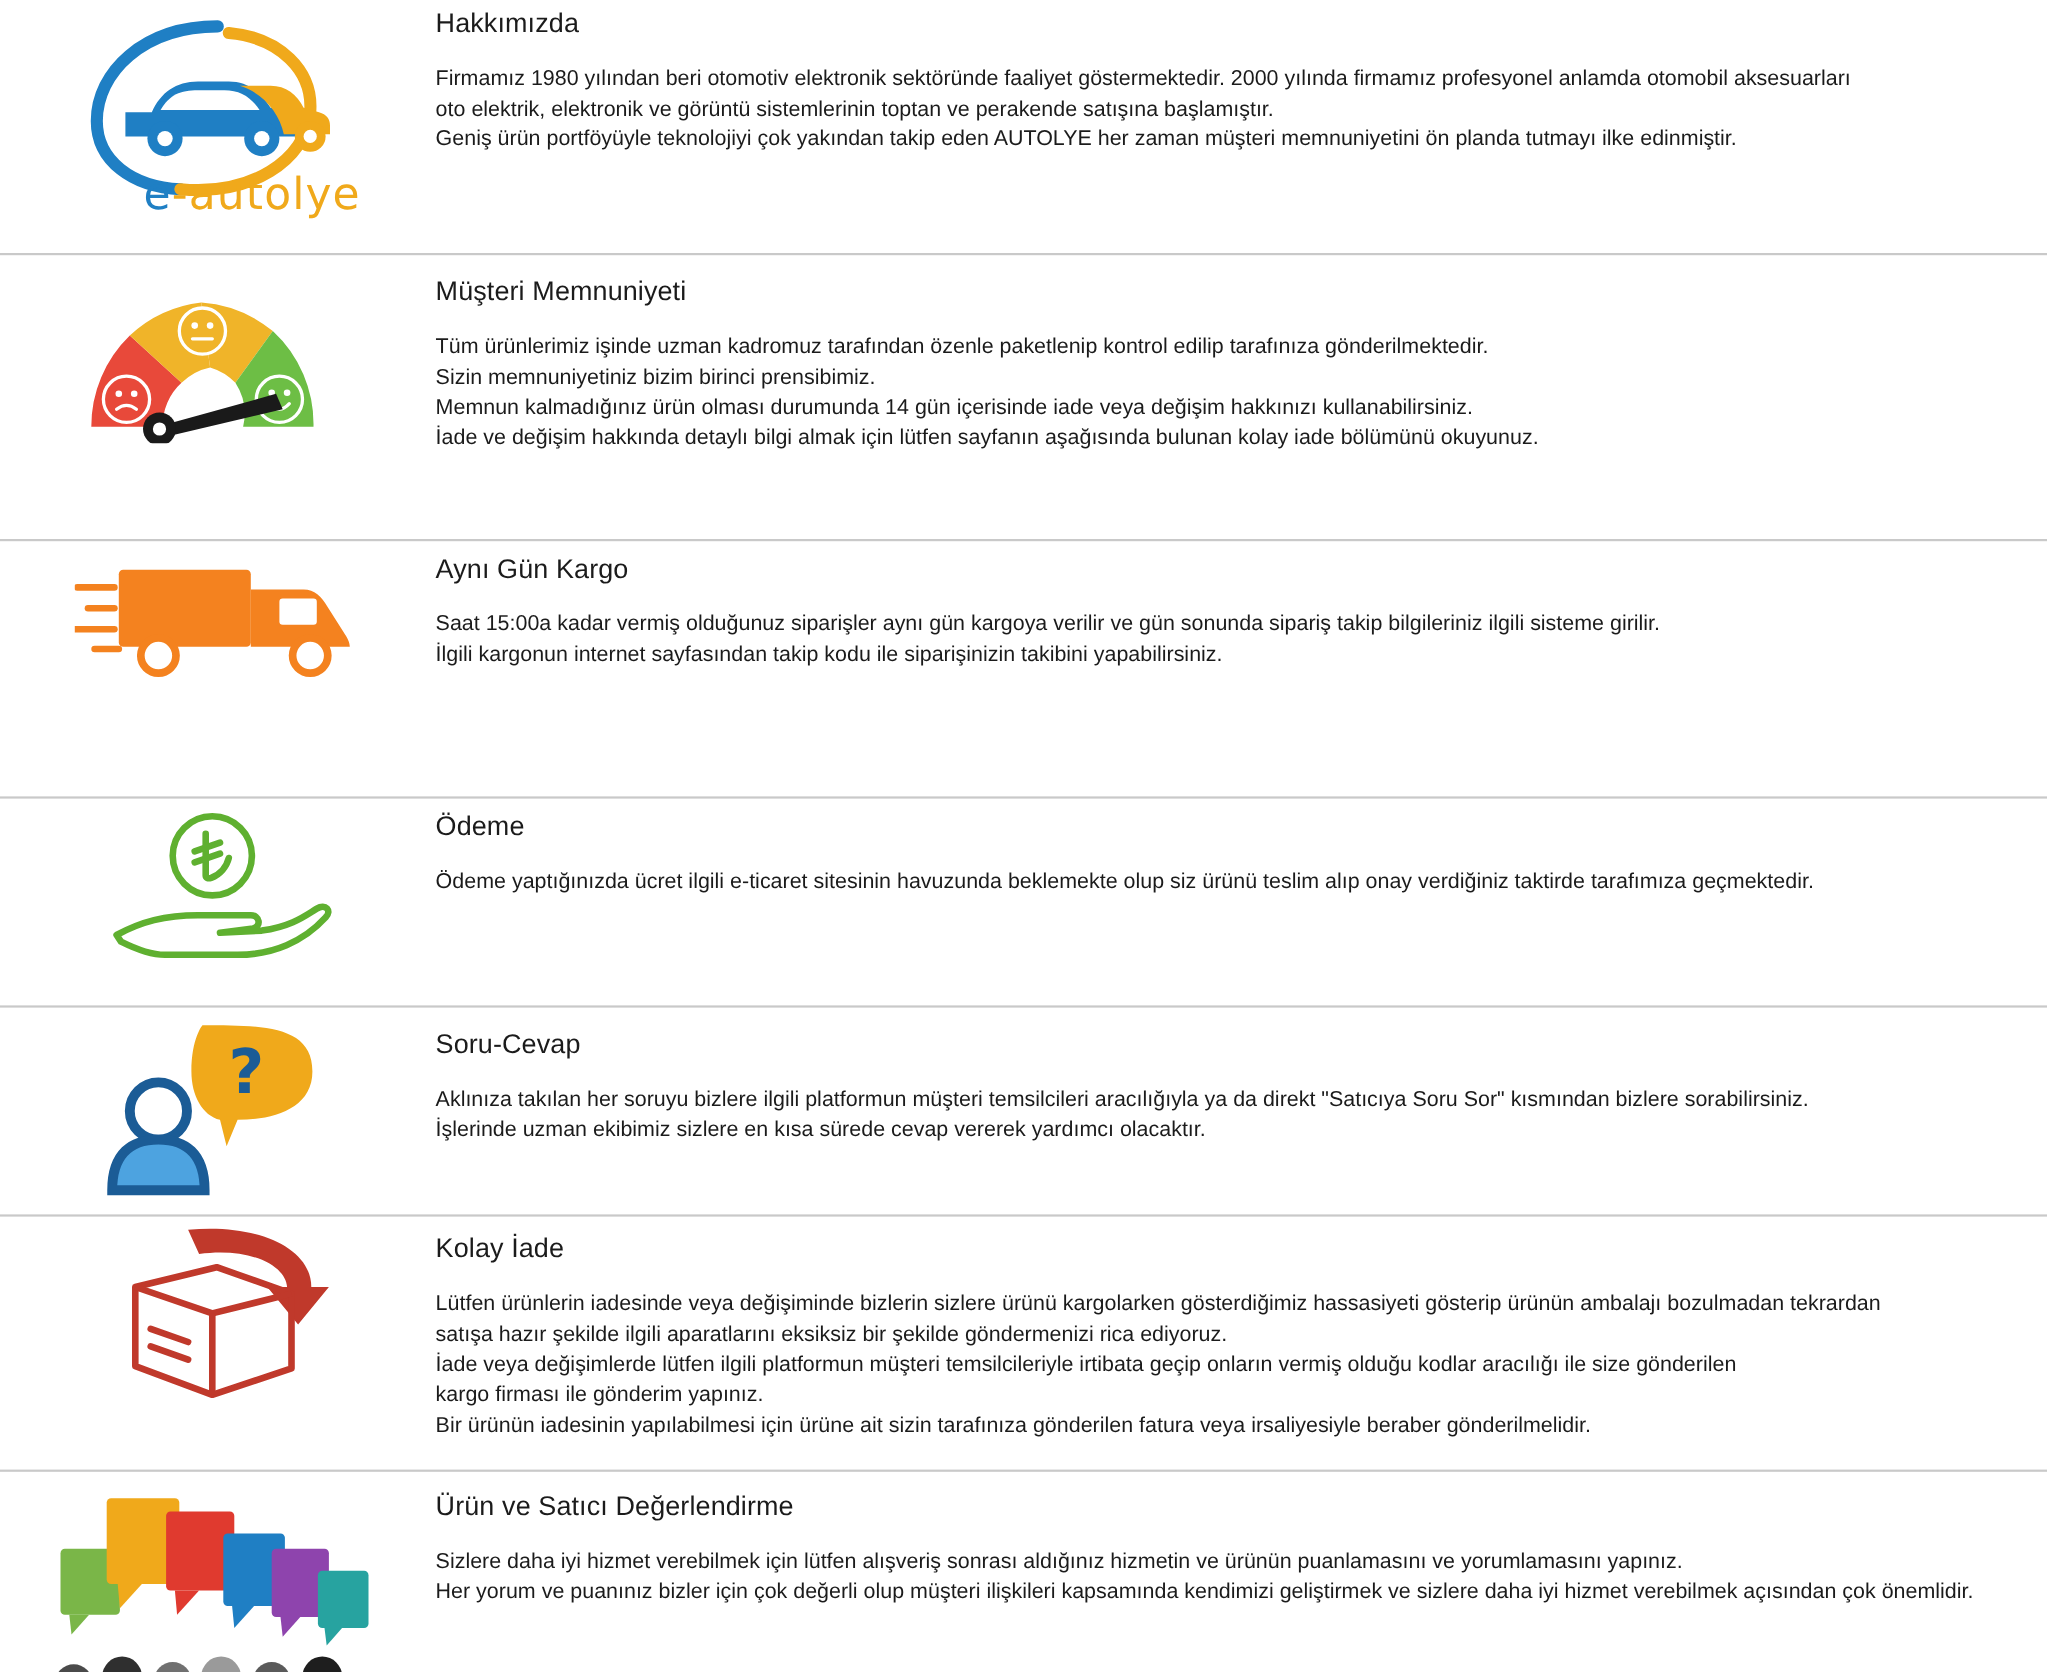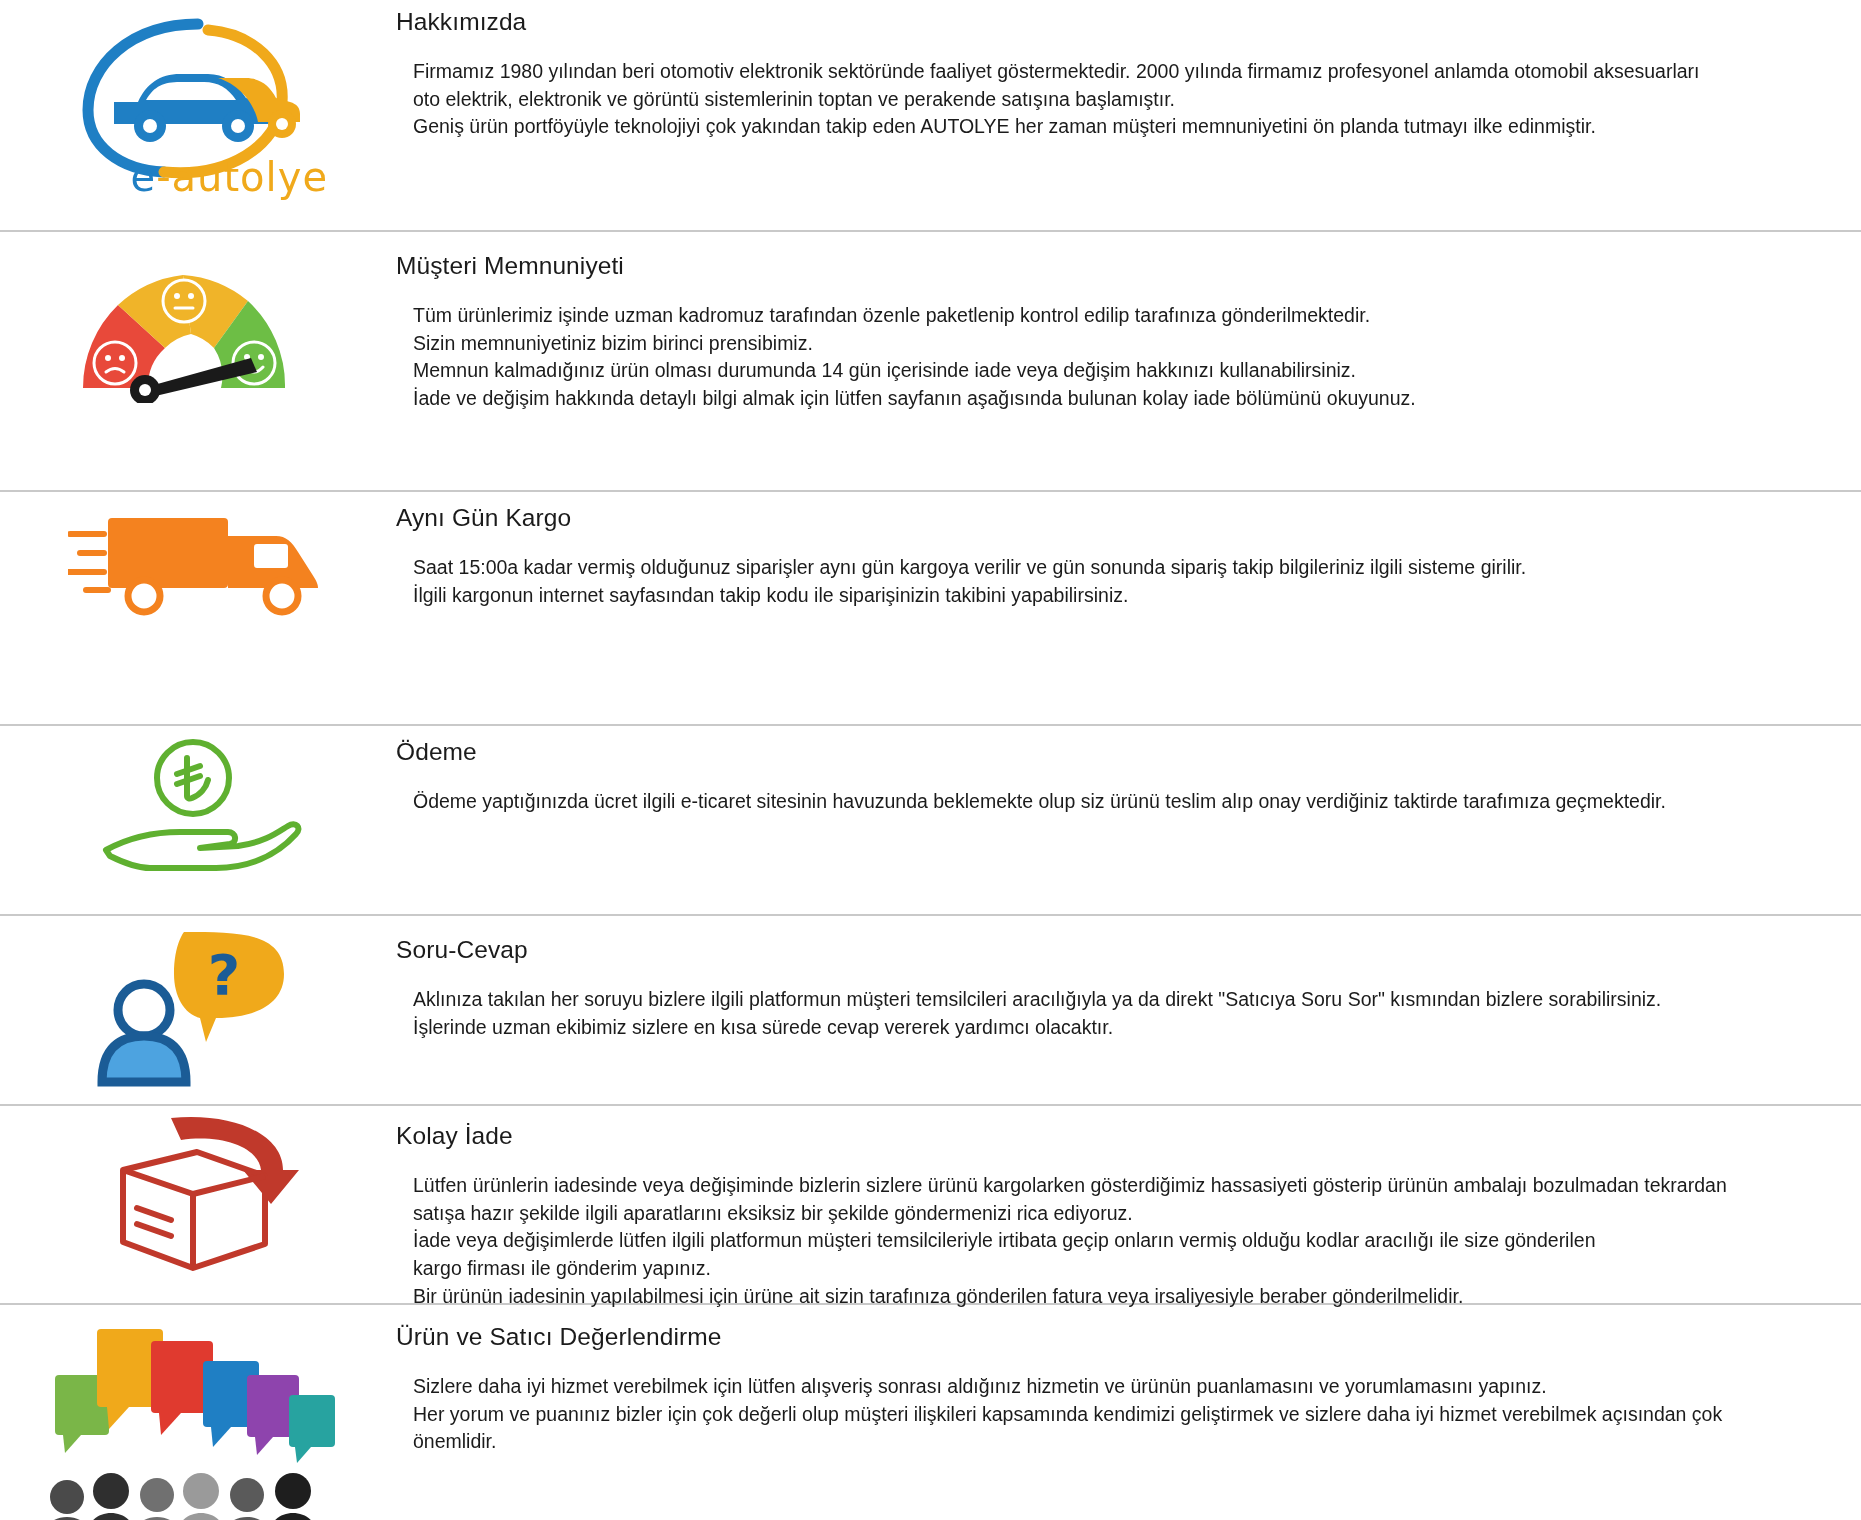"Firmamız 1980 yılından beri otomotiv" .sec-body { margin: 17px -> 0 }
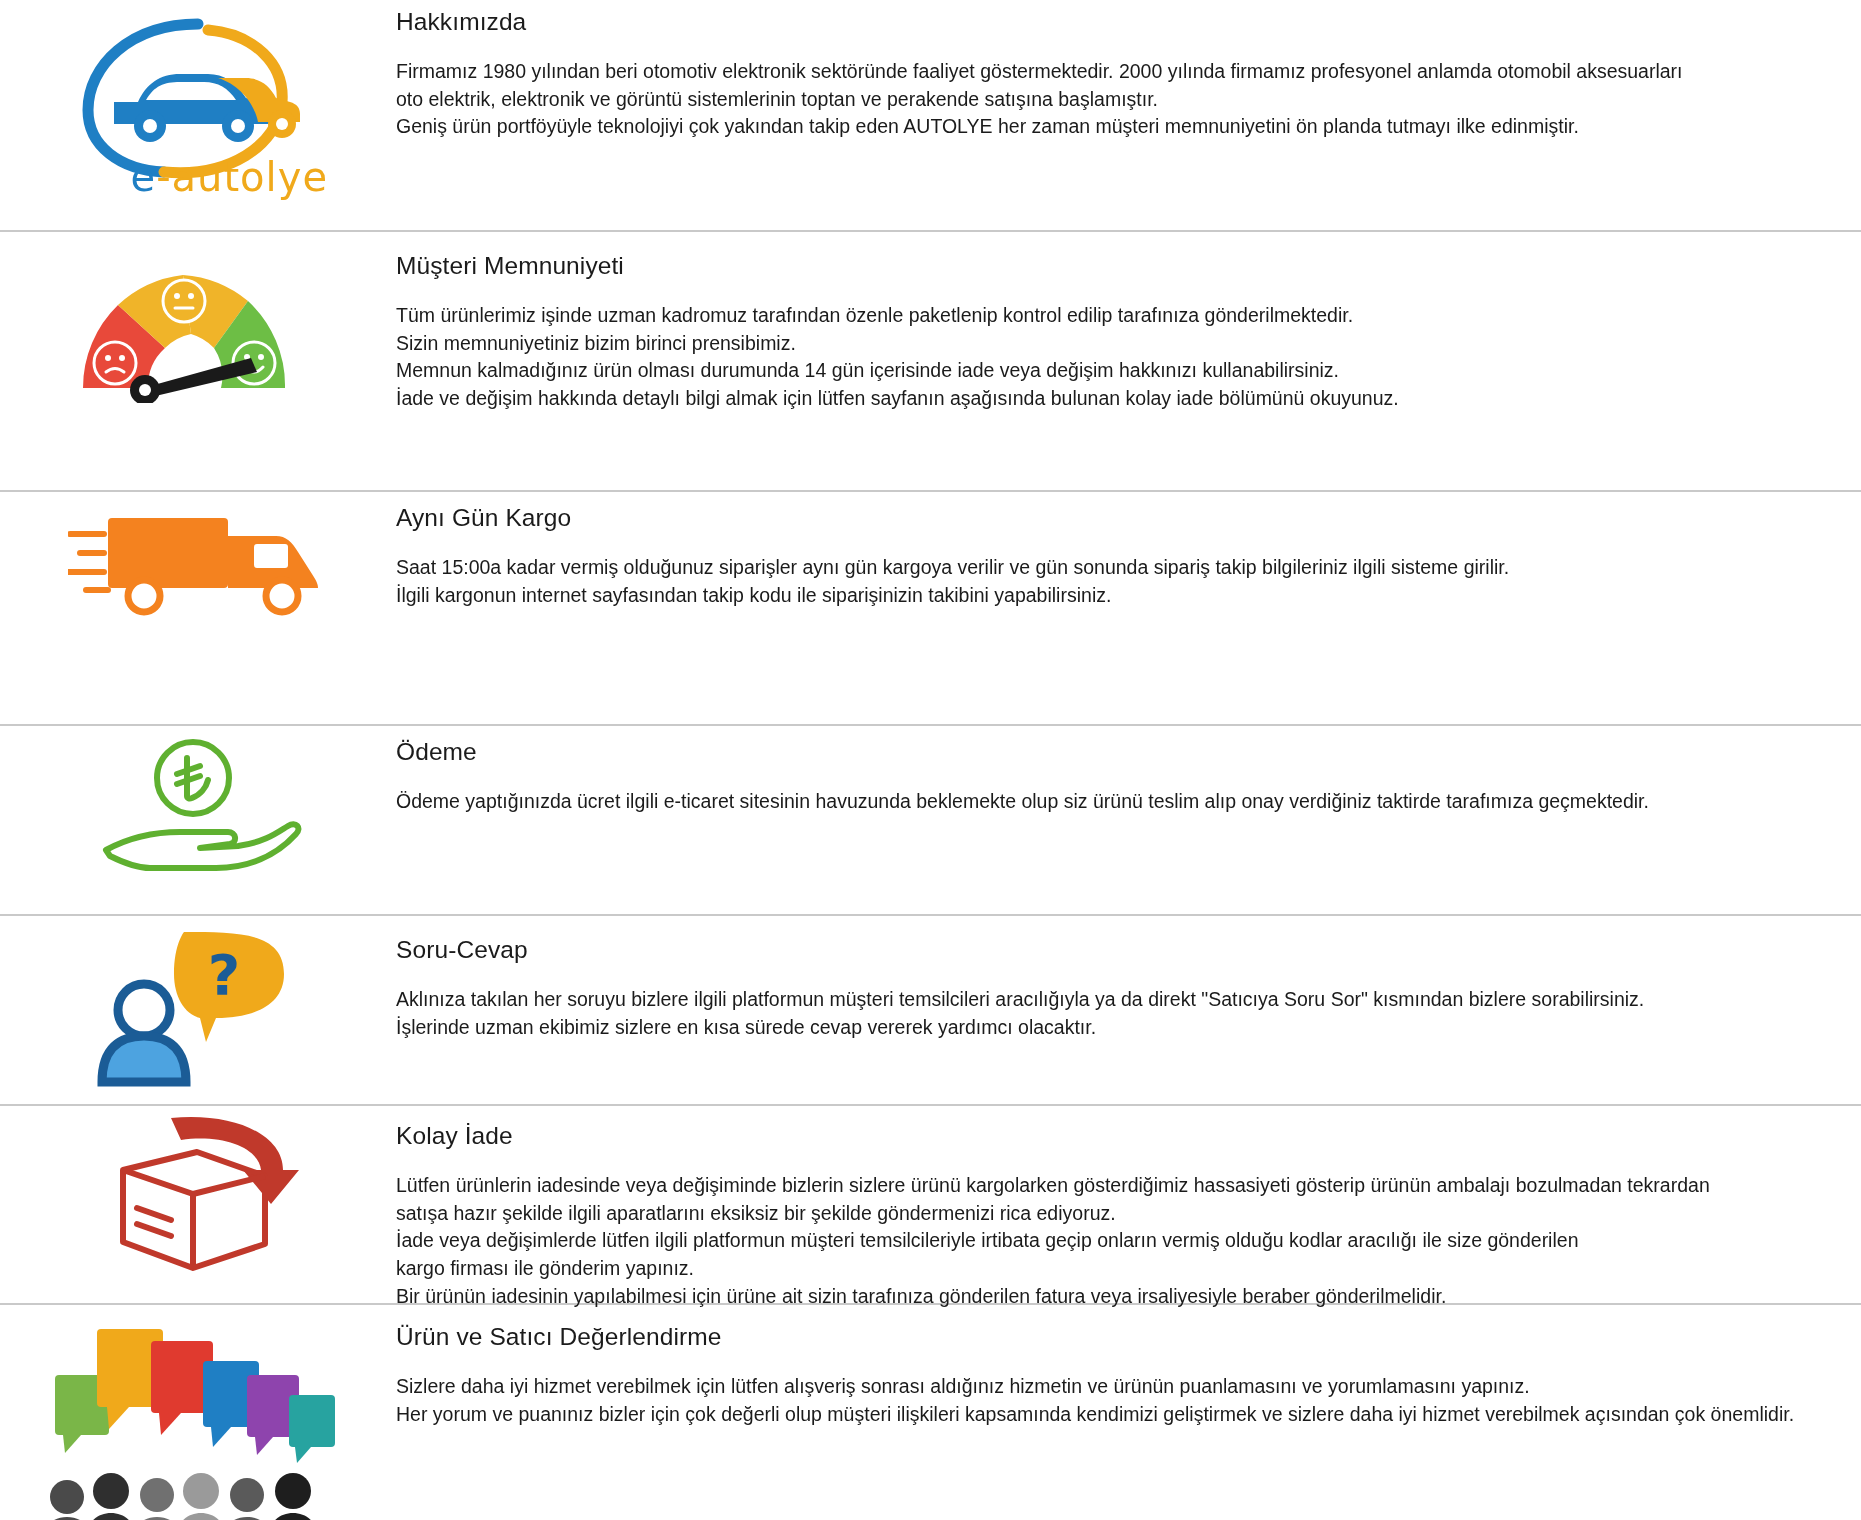"Kolay İade" #sec-return { height: 199px -> 232px }
